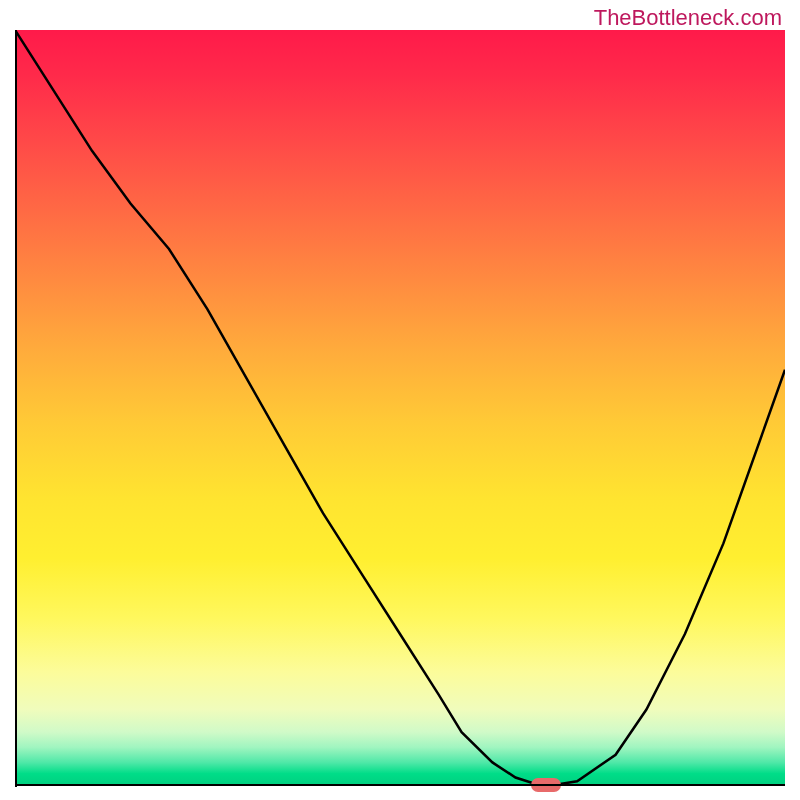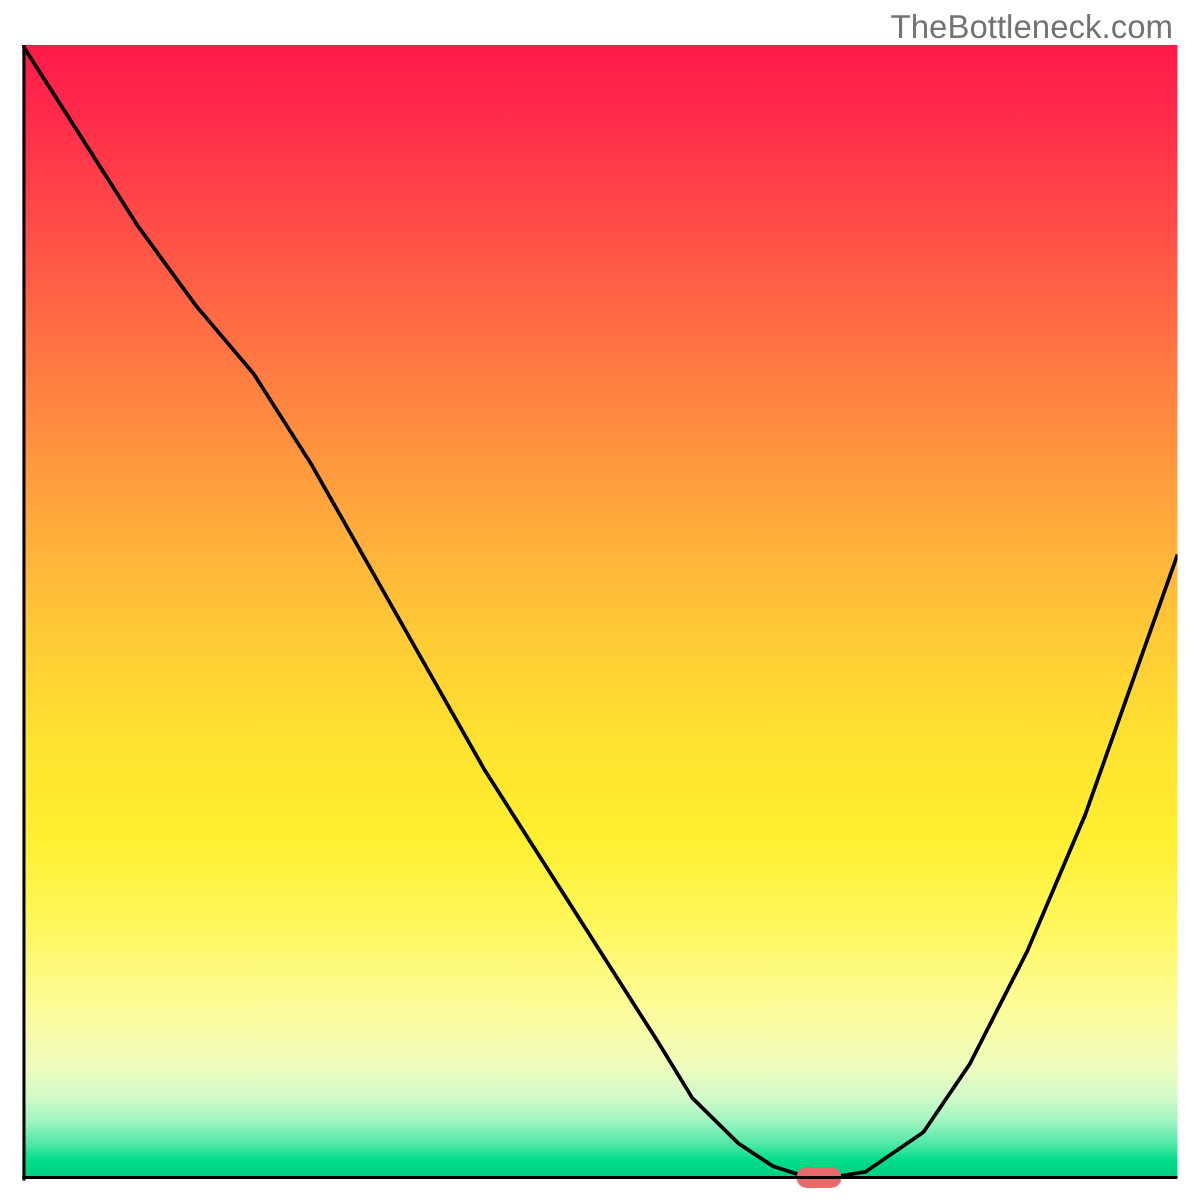"TheBottleneck.com" .watermark { color: #737373 -> #be185d }
